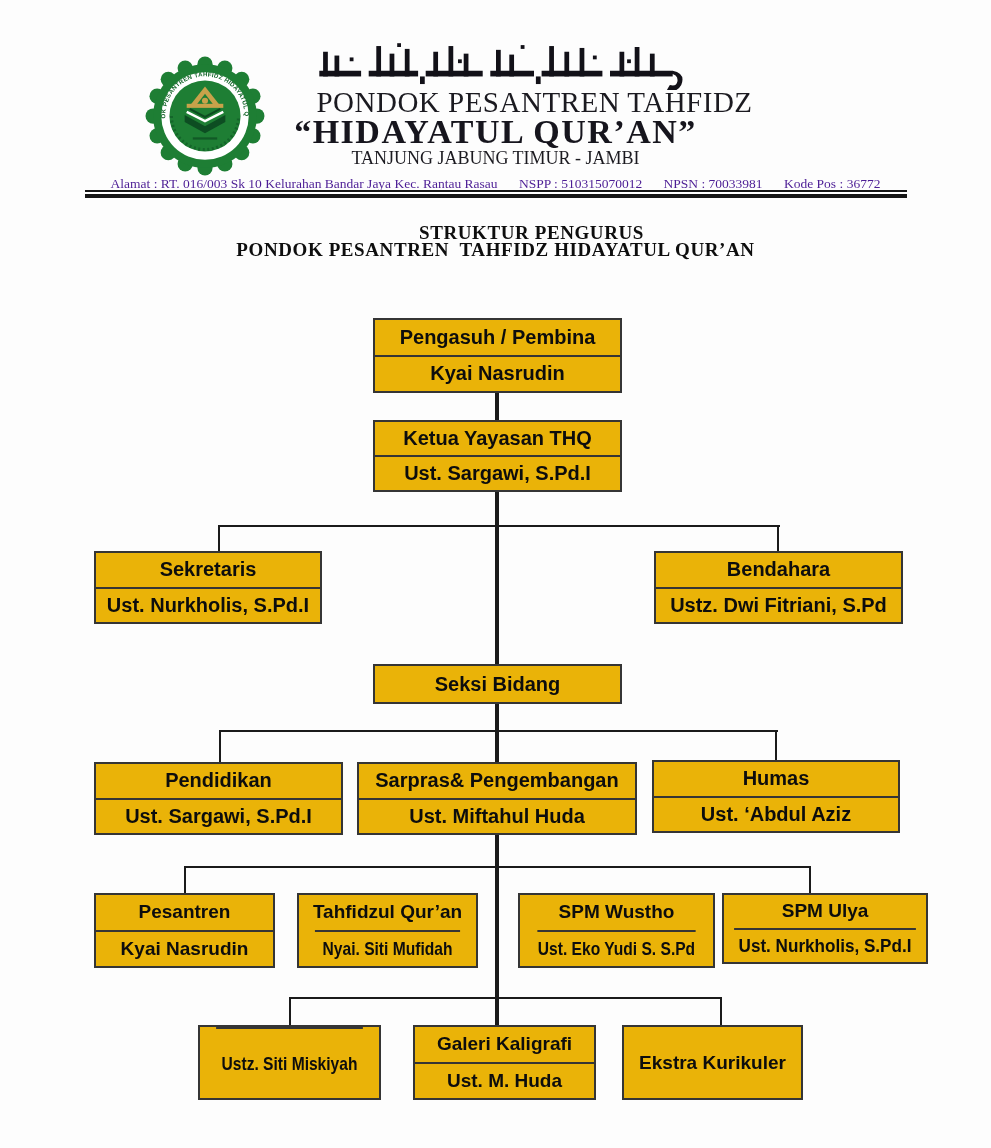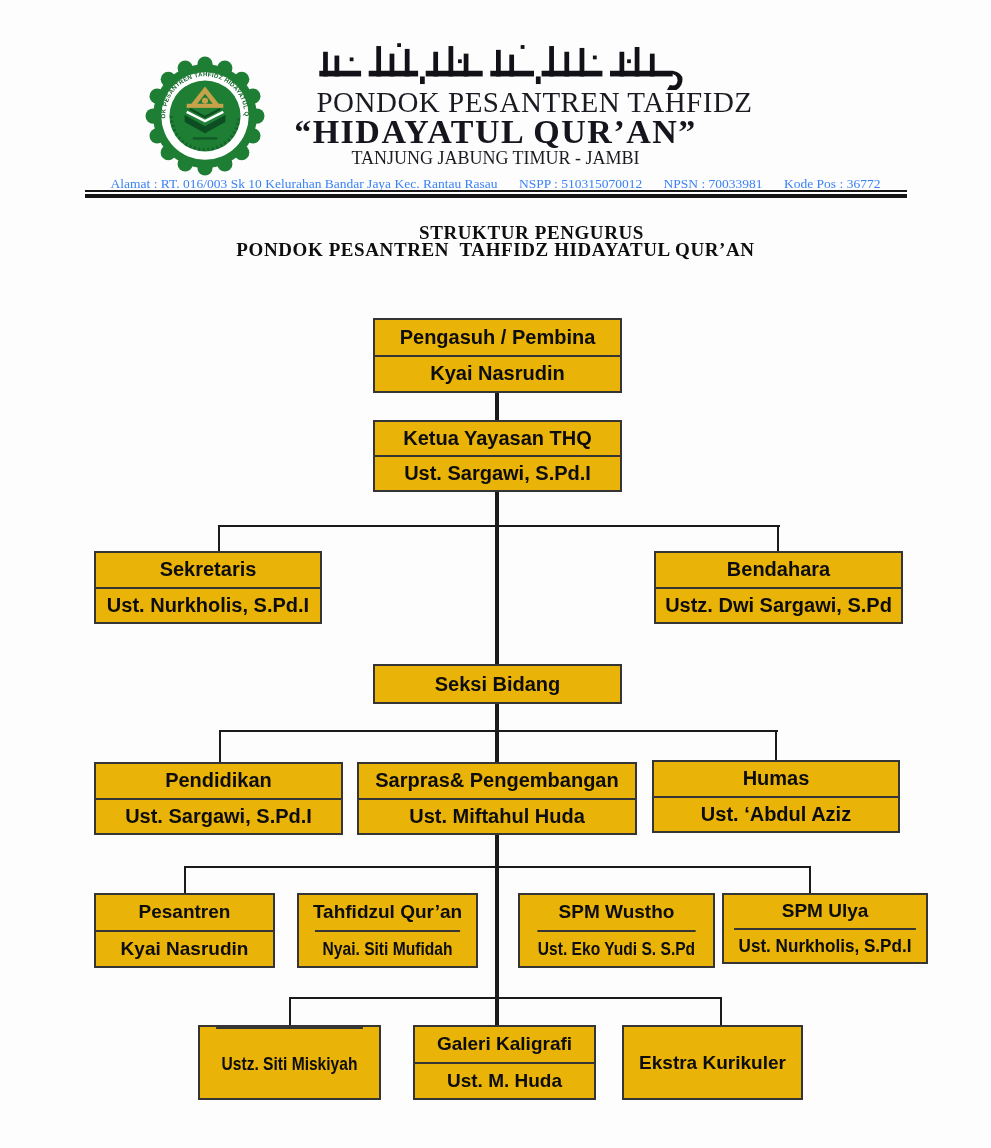"Alamat : RT. 016/003 Sk" .h-address { color: #3b82f6 -> #4c1d95 }
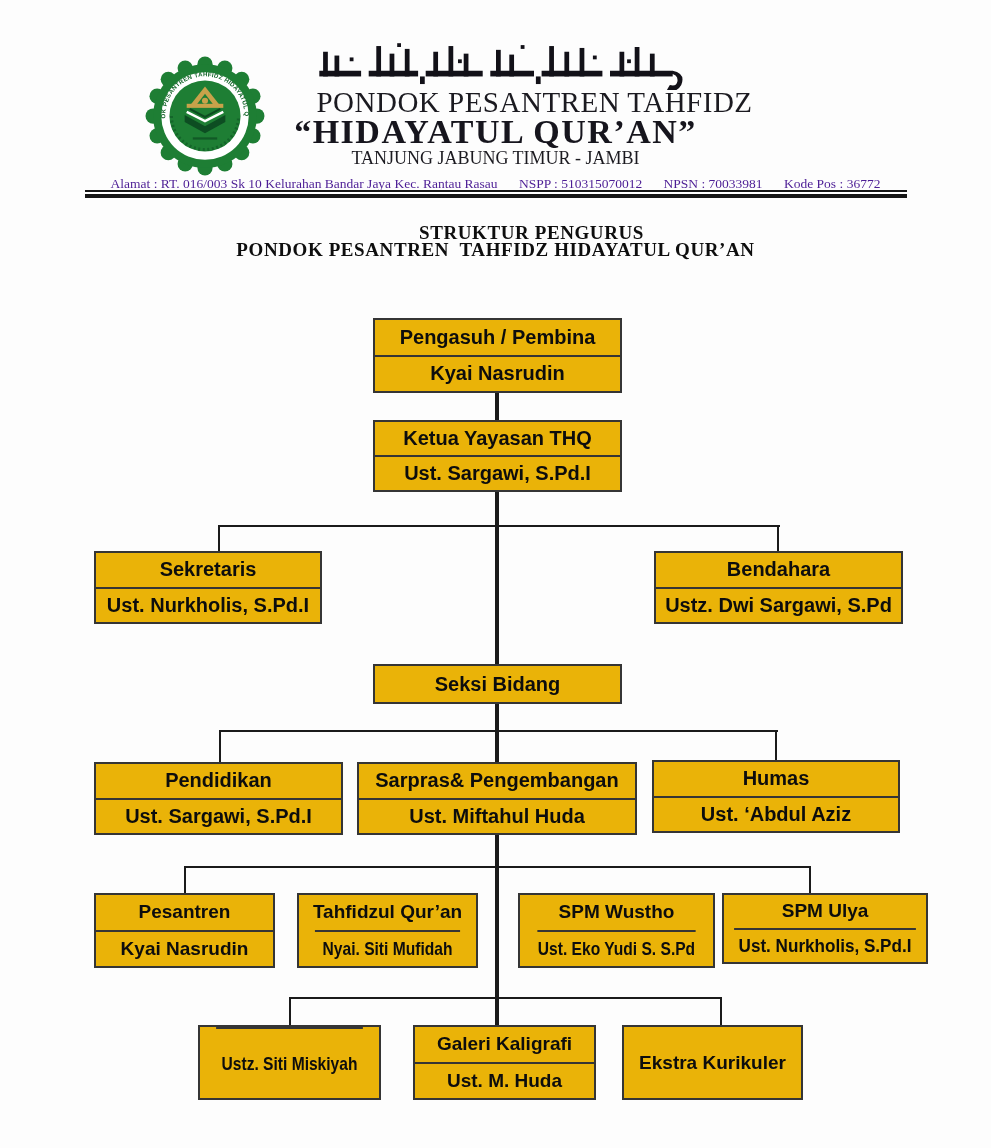"Ustz. Dwi Sargawi, S.Pd" div.cell { text: Sargawi -> Fitriani }
